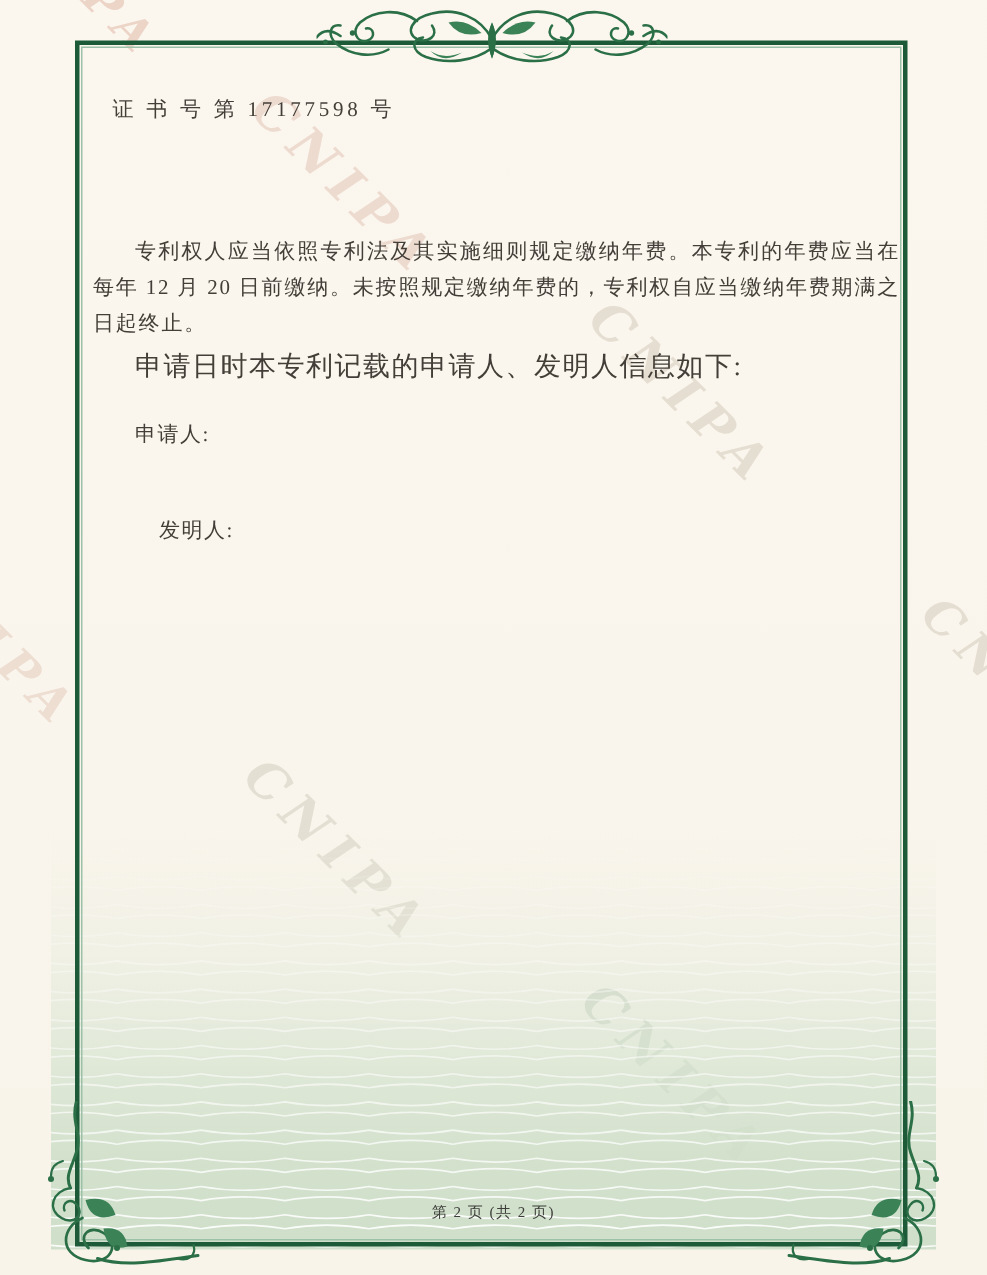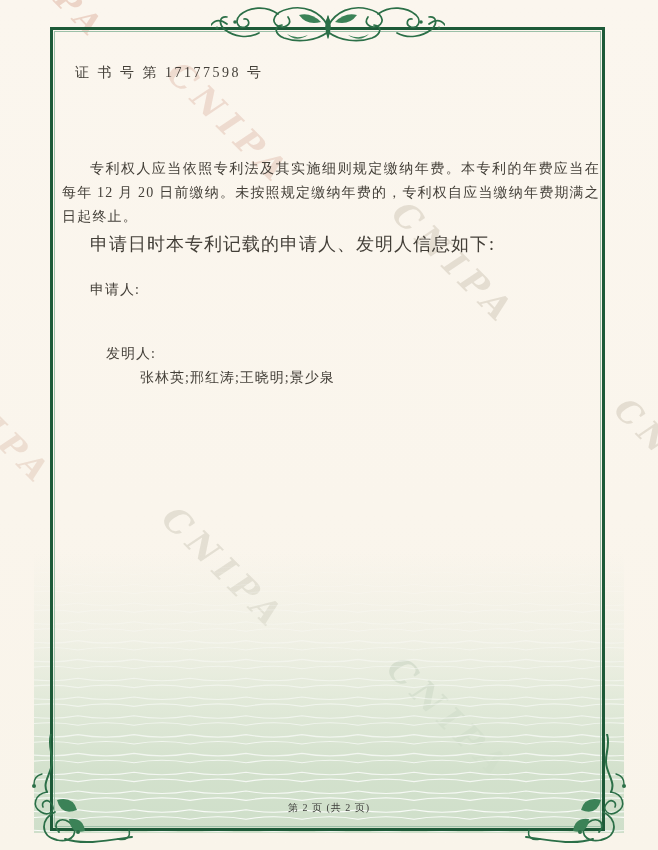"张林英;邢红涛;王晓明;景少泉" div.txt { html: <div>张林英;邢红涛;王晓明;景少泉</div> -> none }
